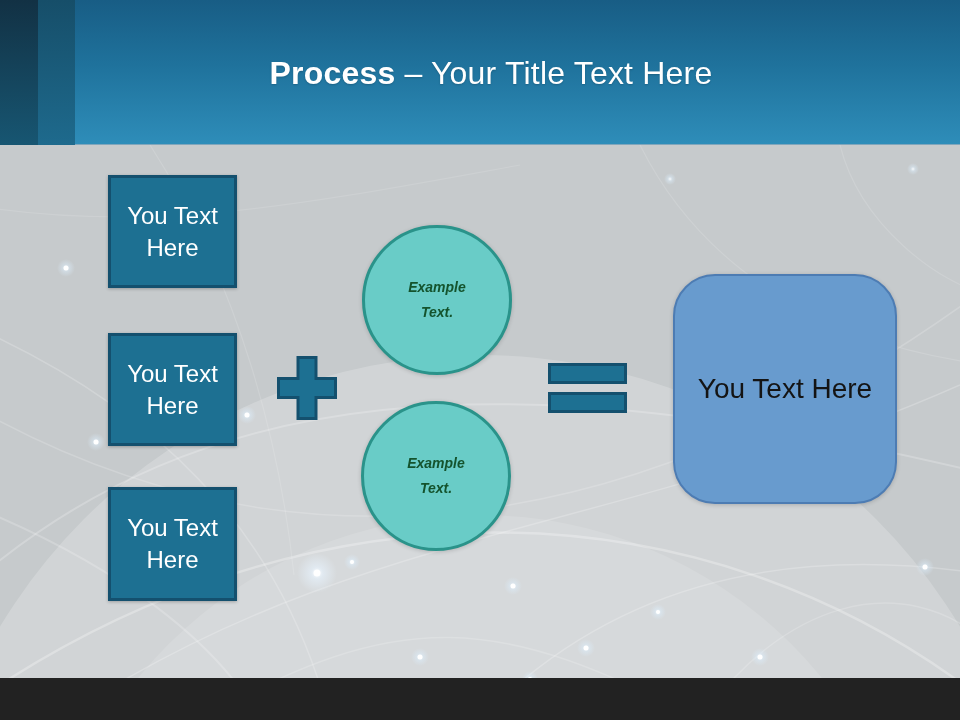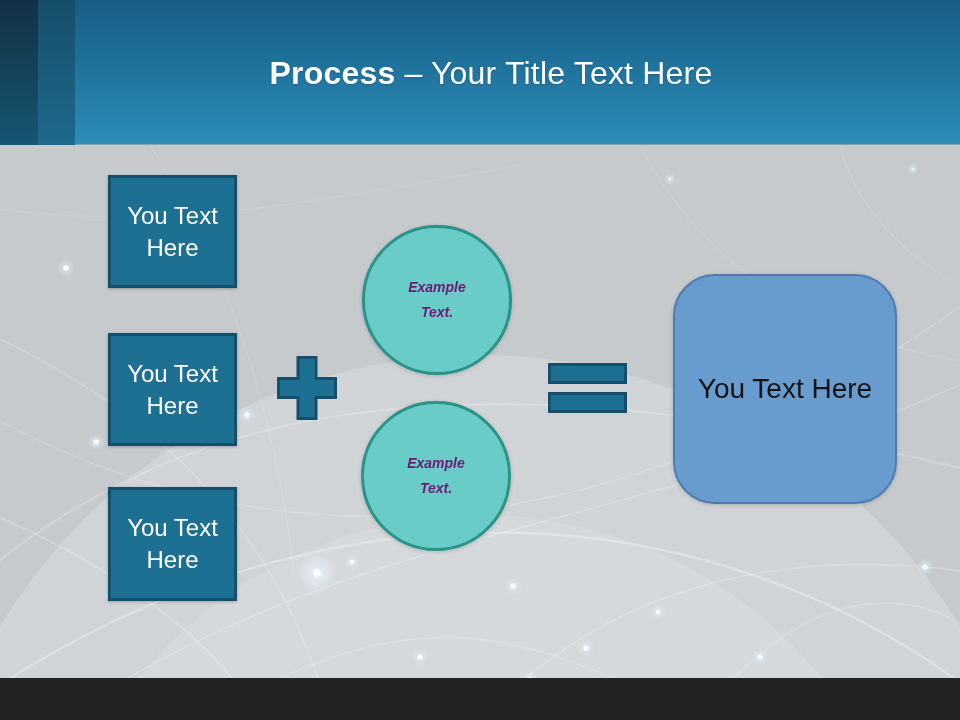"Example Text." .example-circle { color: #701a75 -> #14532d }
